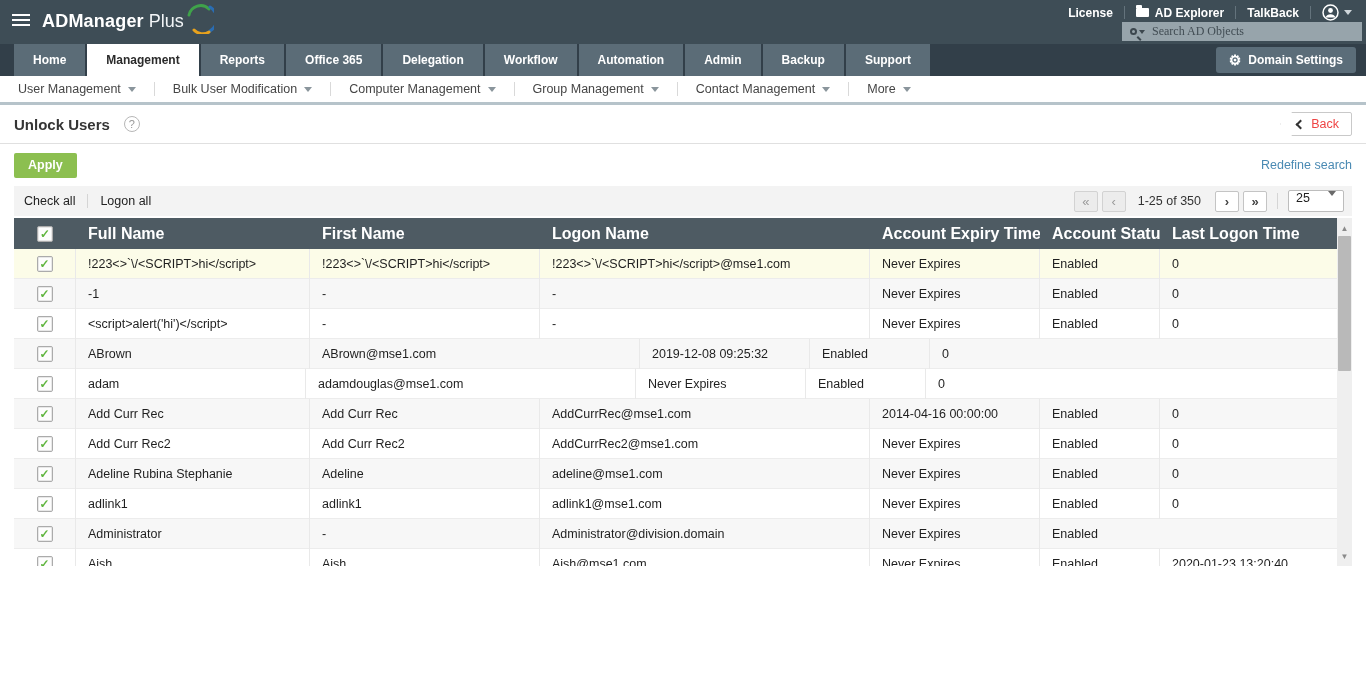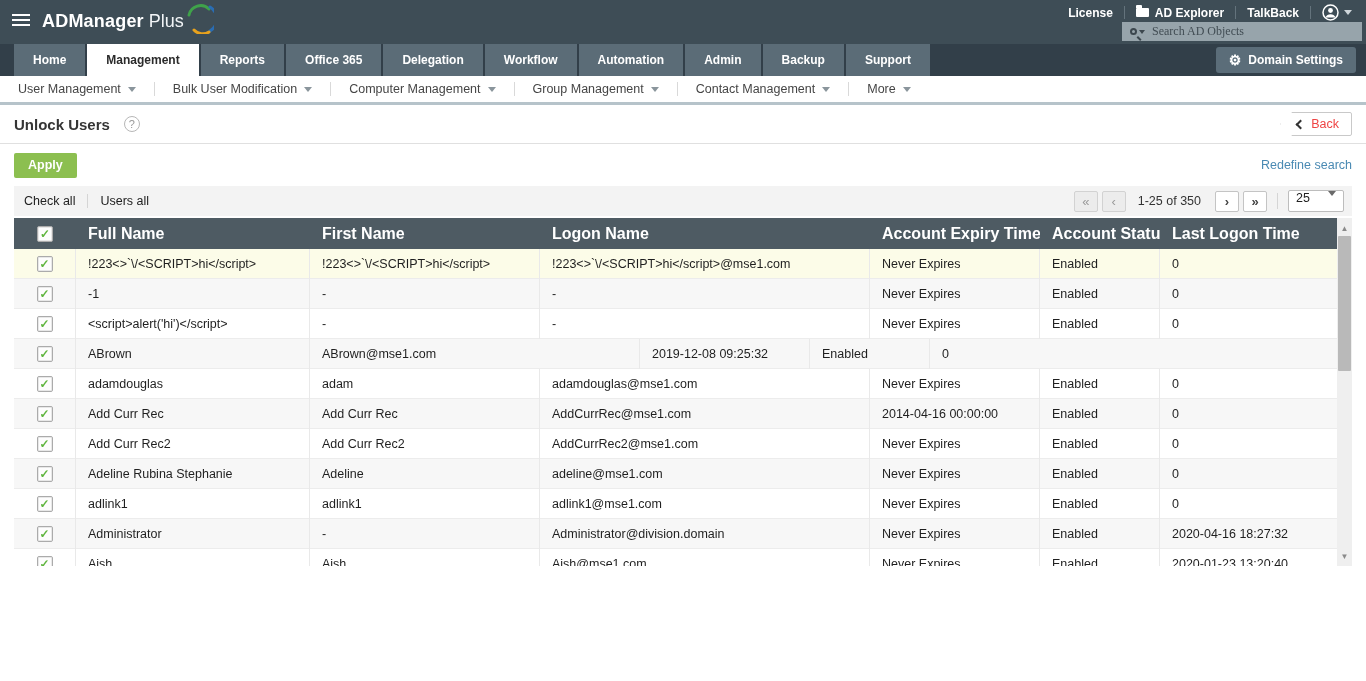"Users all" span.txtlink { text: Users -> Logon }
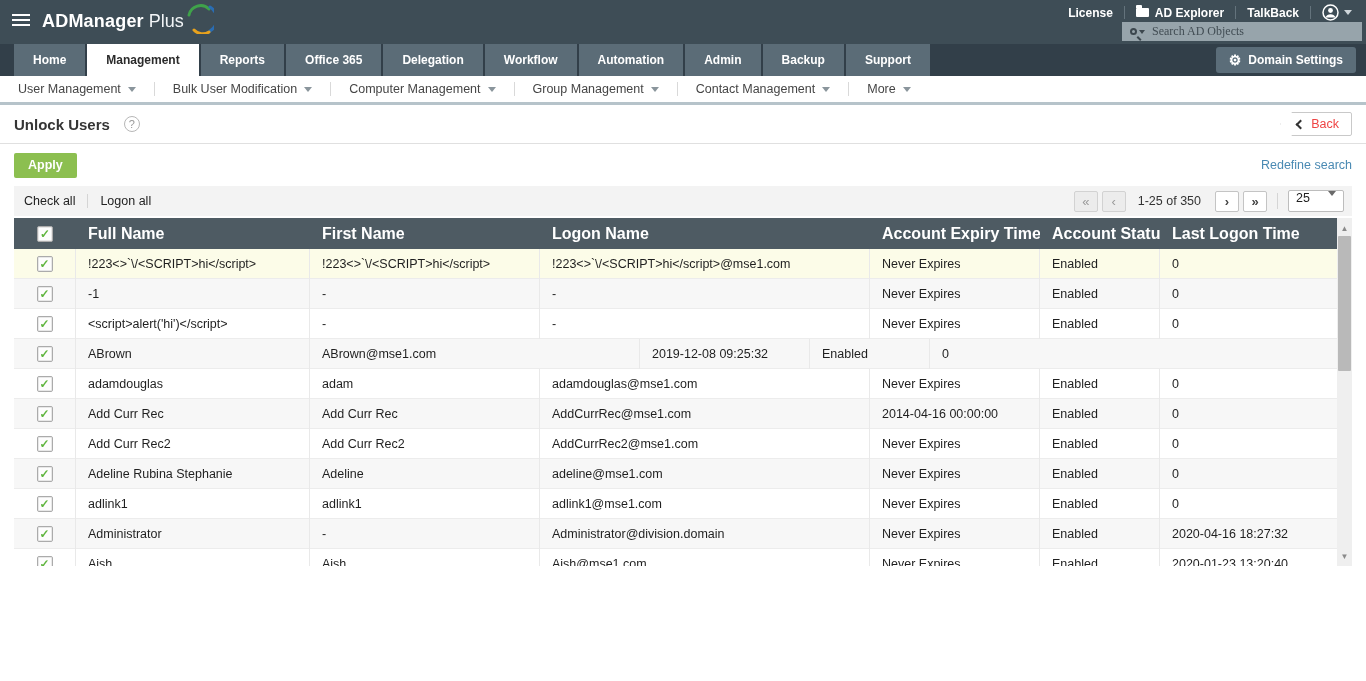"adamdouglas" div.td { html: <div>adamdouglas</div> -> none }
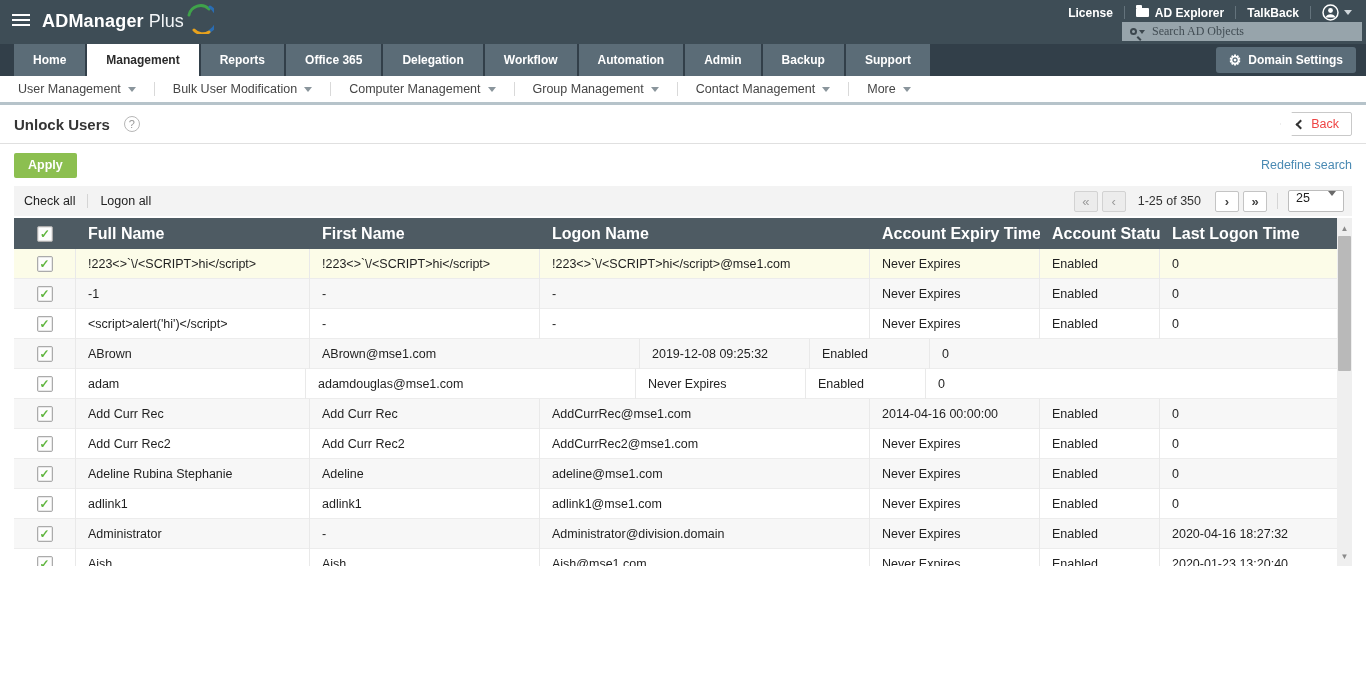"2020-04-16 18:27:32" div.td { html: <div>2020-04-16 18:27:32</div> -> none }
